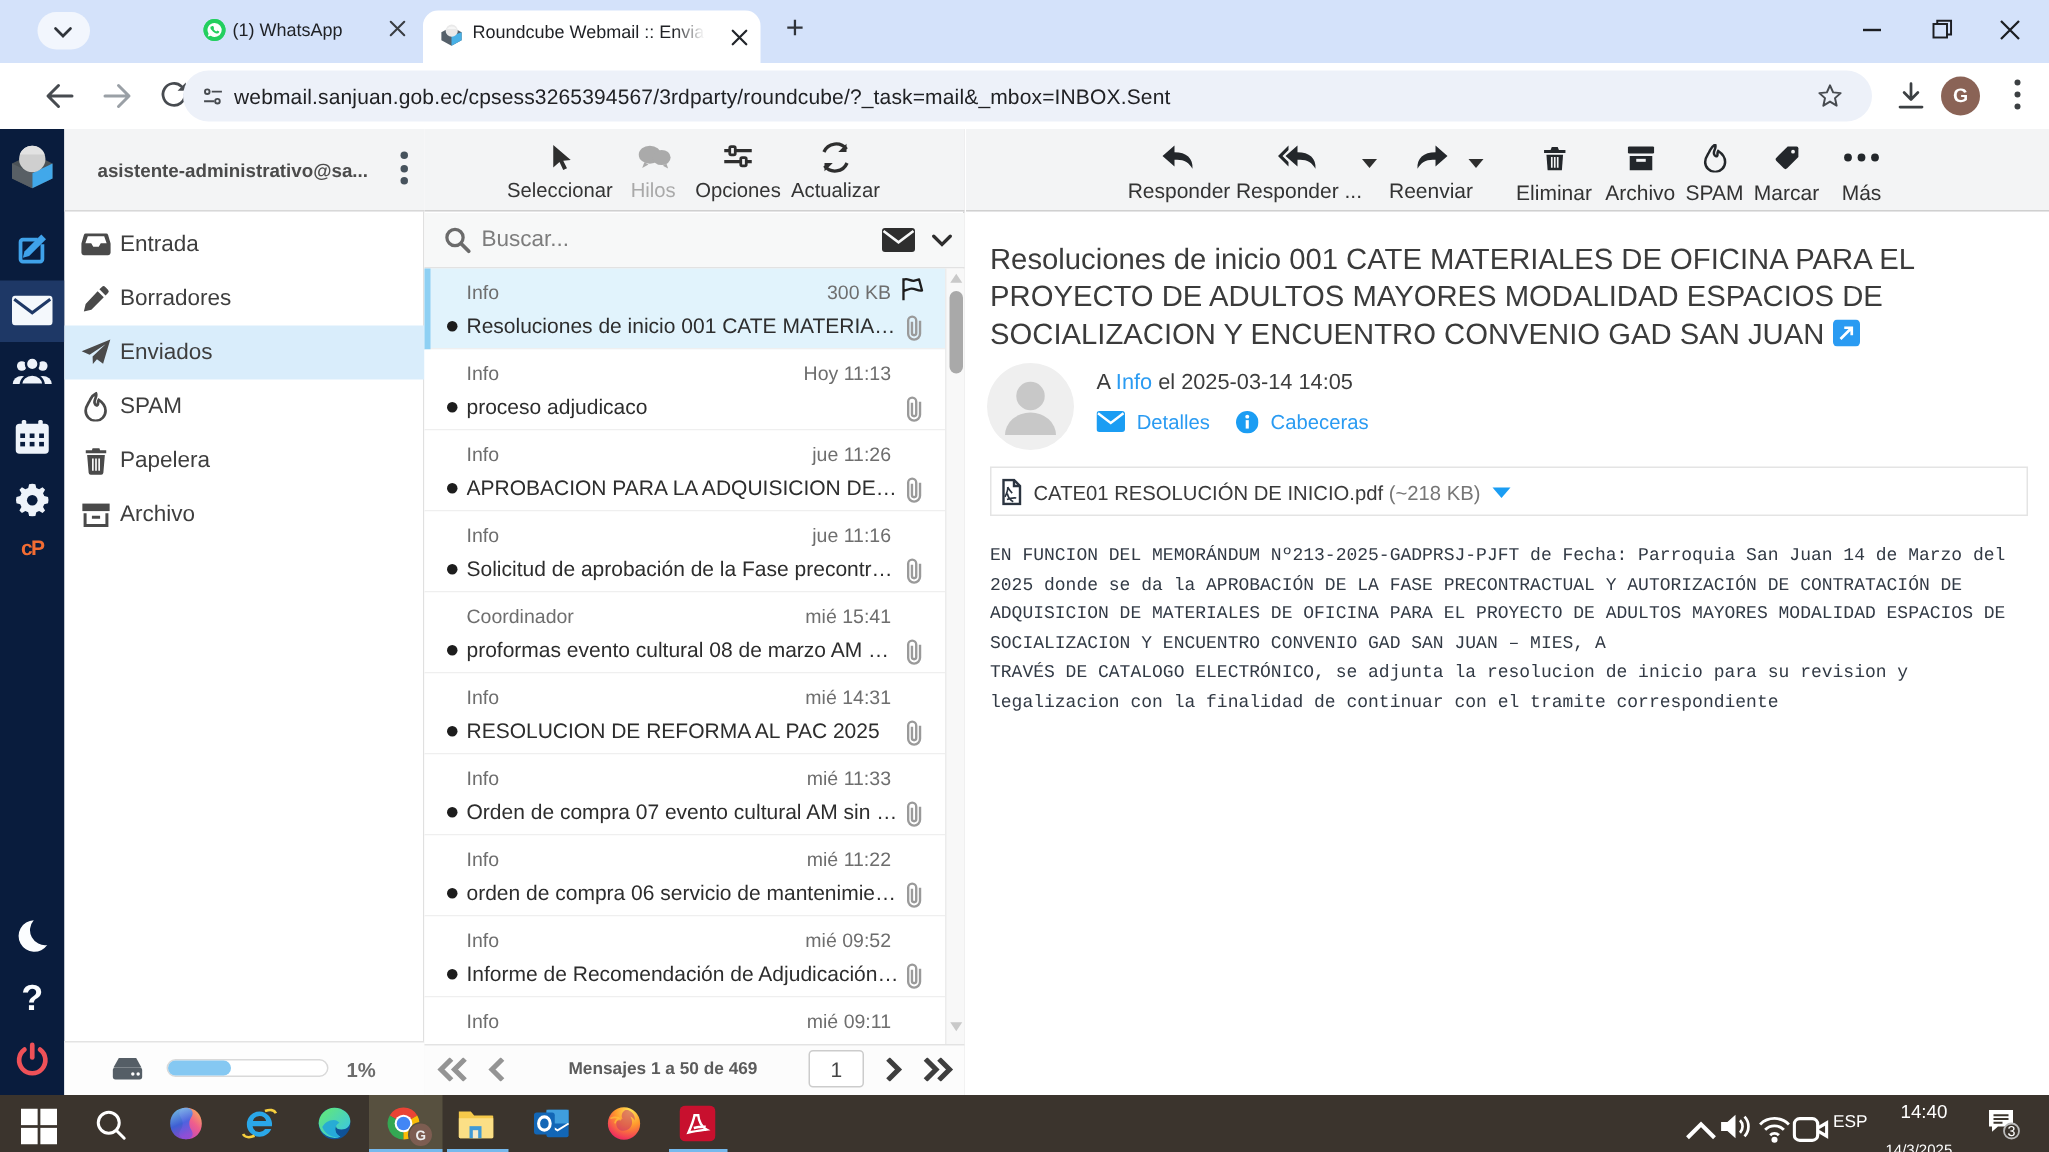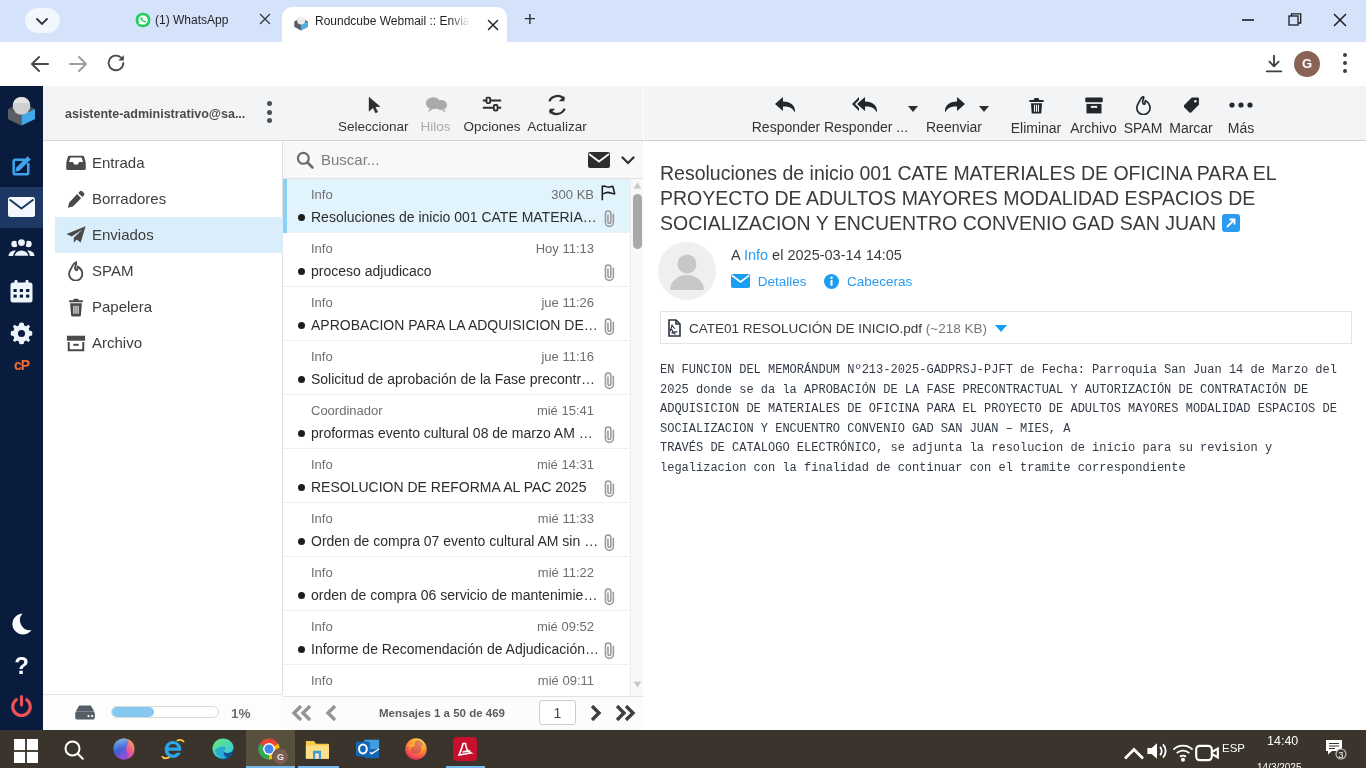"webmail.sanjuan.gob.ec/cpsess3265394567/" div { html: none -> <div> <svg> <circle></circle> <path></path> <circle></circle> <path></path> </svg> <span>webmail.sanjuan.gob.ec/cpsess3265394567/3rdparty/roundcube/?_task=mail&amp;_mbox=INBOX.Sent</span> <svg> <path></path> </svg> </div> }
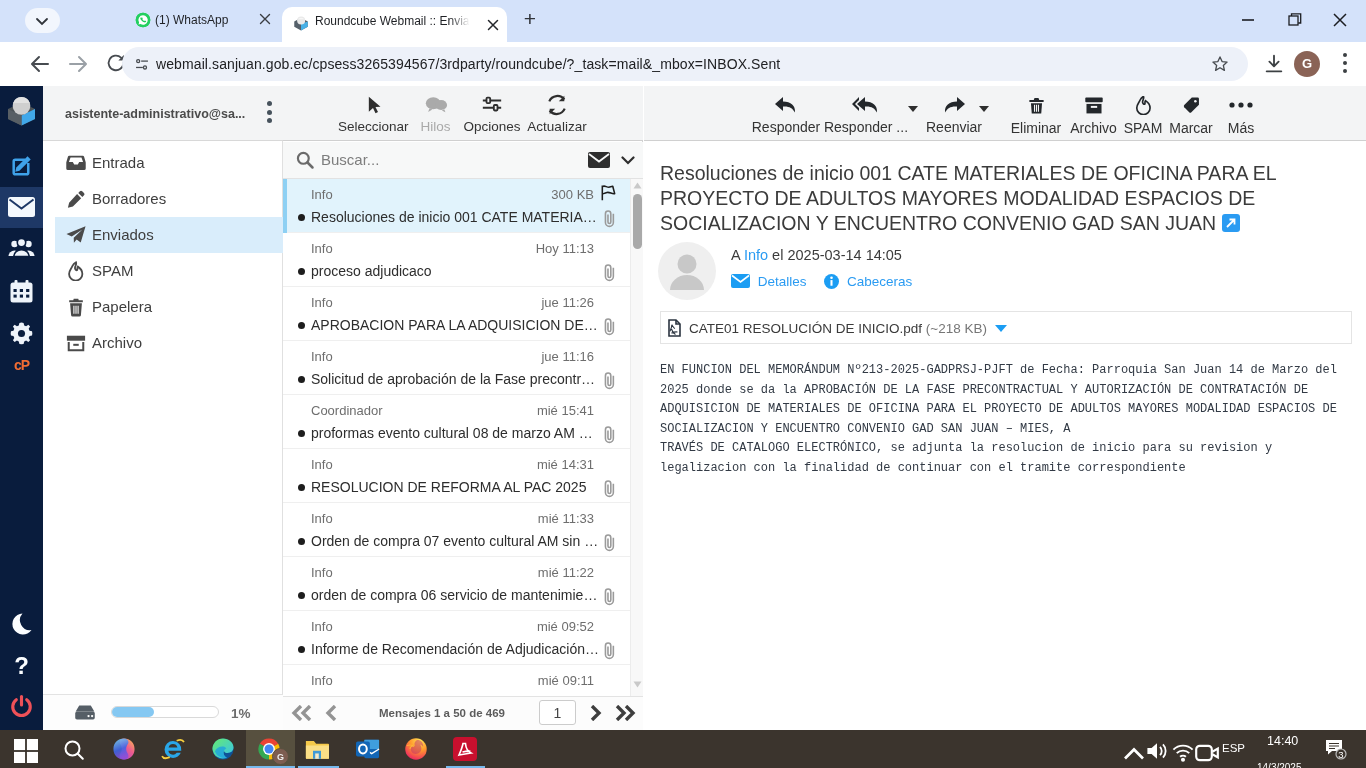"Entrada" .frow { left: 12px -> 0 }
